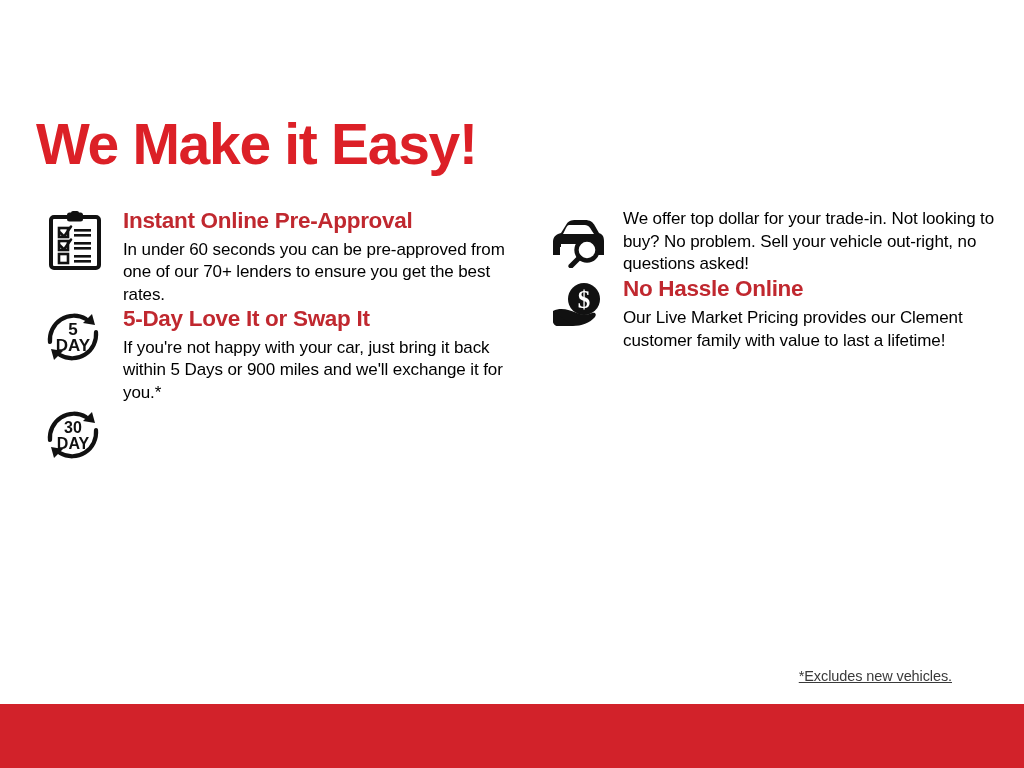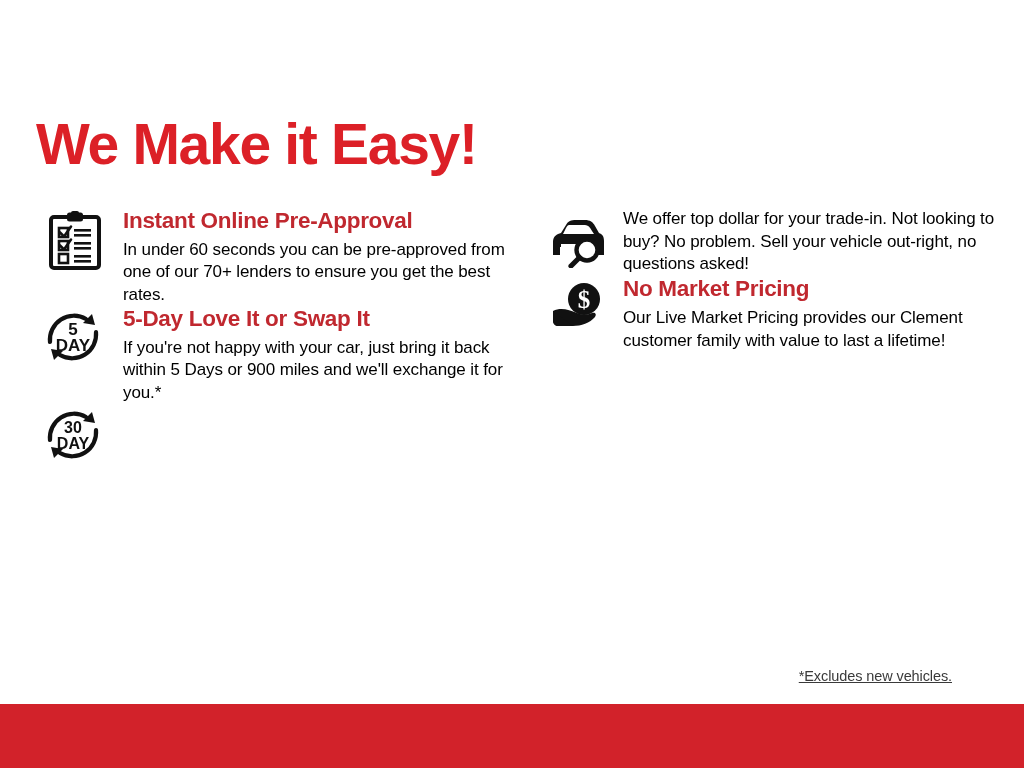"No Market Pricing" h3.feature-title { text: Market Pricing -> Hassle Online }
